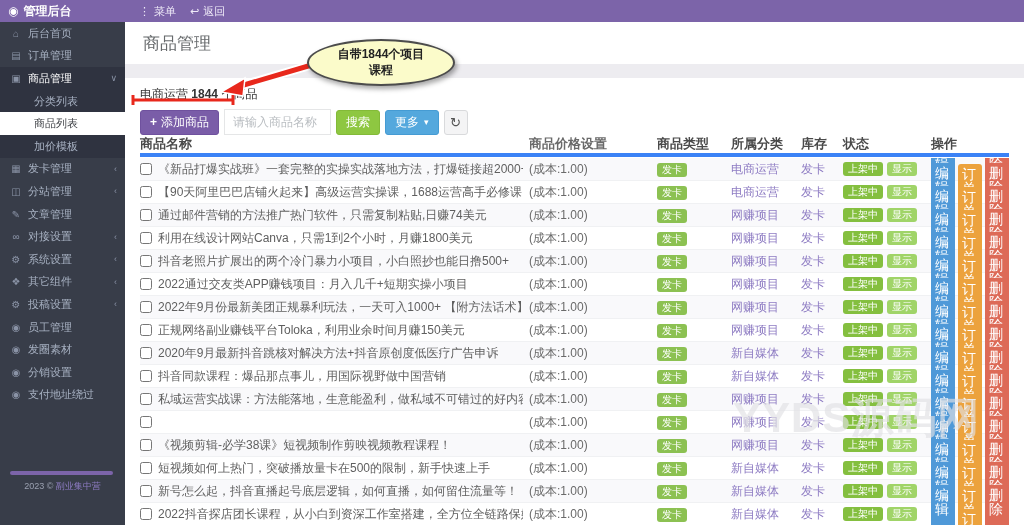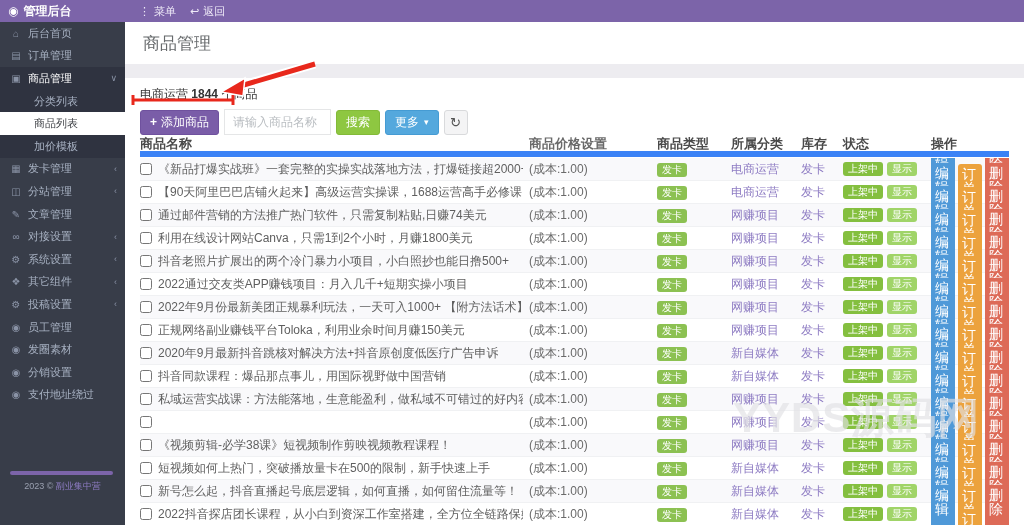"自带1844个项目" div.callout { html: none -> <div> <span>自带1844个项目</span> <span>课程</span> </div> }
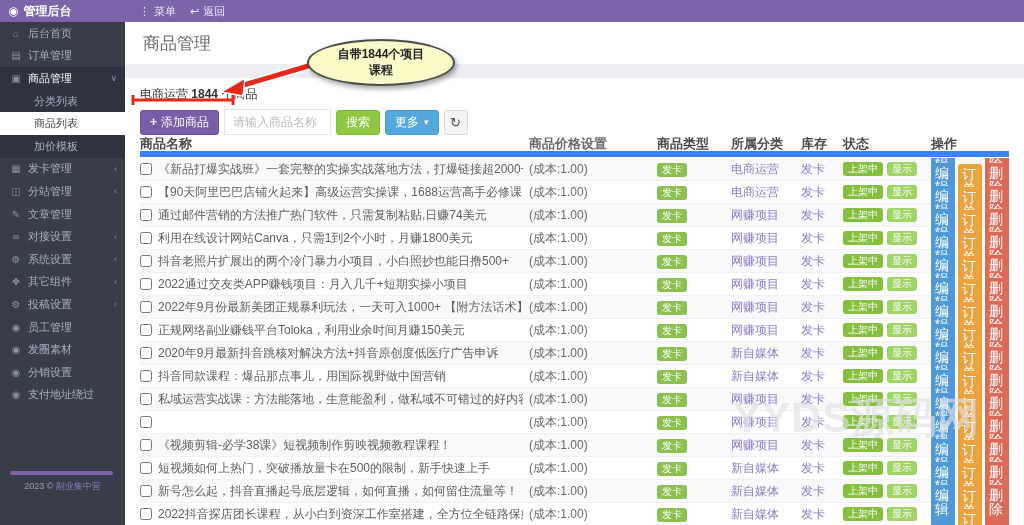"商品名称" .thead { align-items: flex-start -> center; border-bottom: 6px solid #3b82f6 -> 4px solid #3b82f6 }
